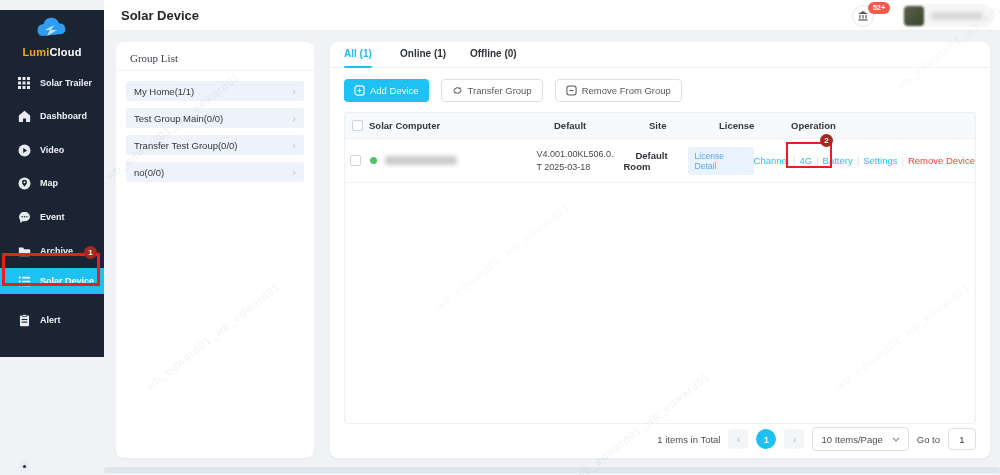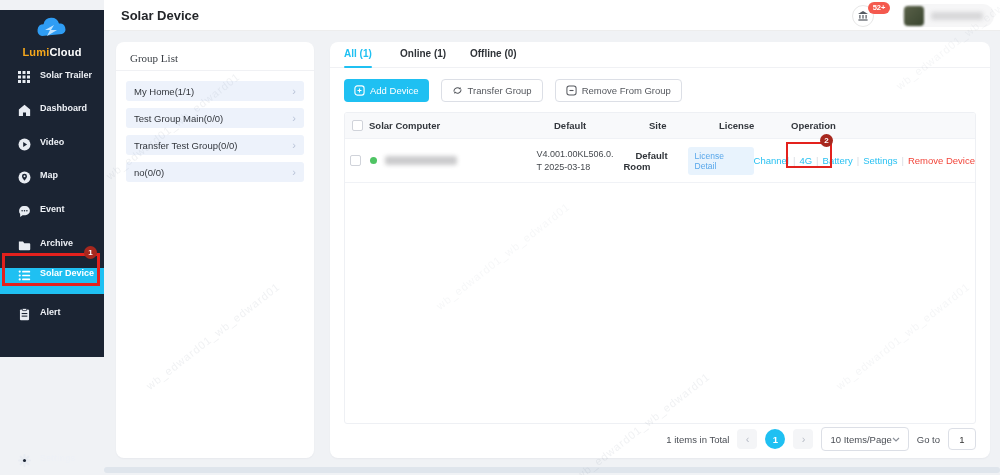"Solar Trailer" .nav-item { align-items: none -> center }
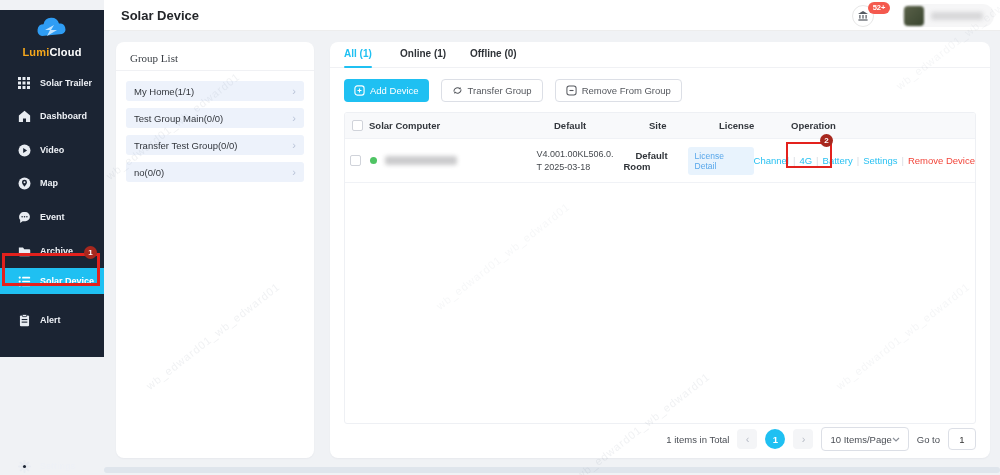"10 Items/Page" .pg-select { gap: 0 -> 9px }
